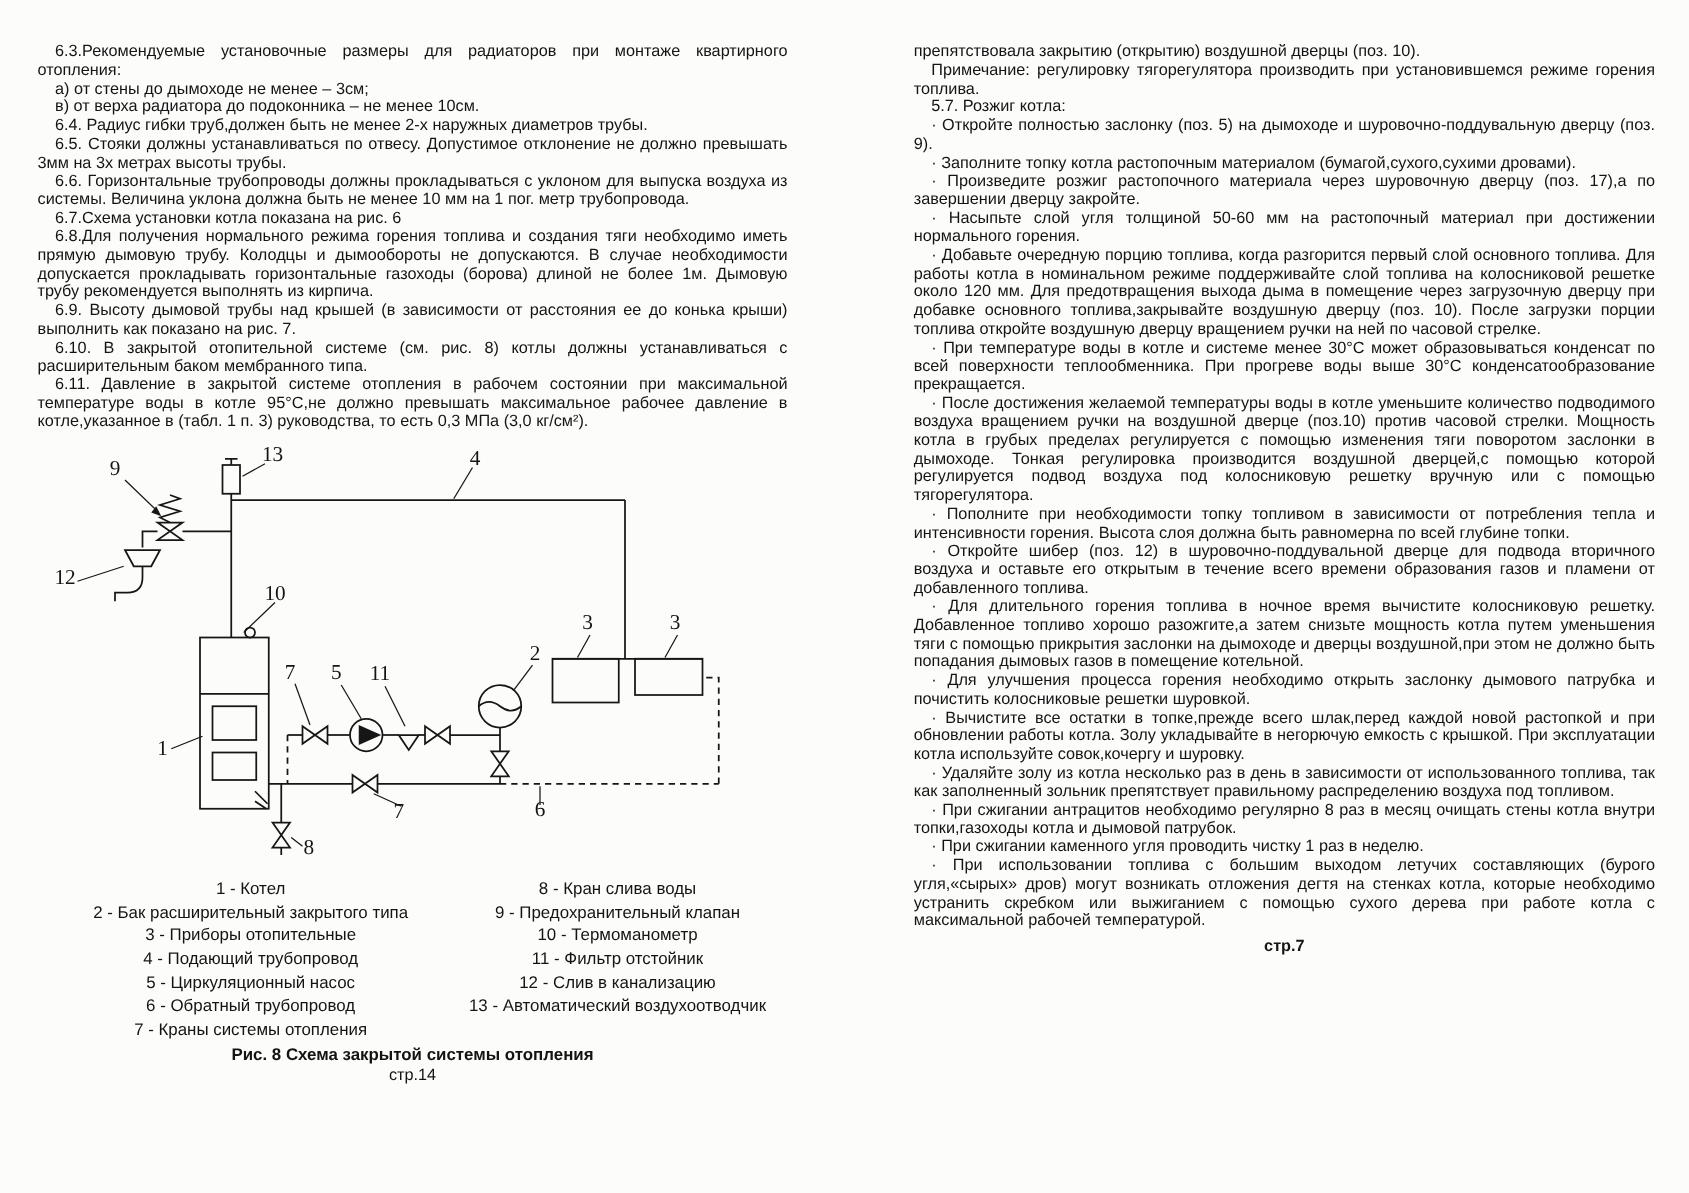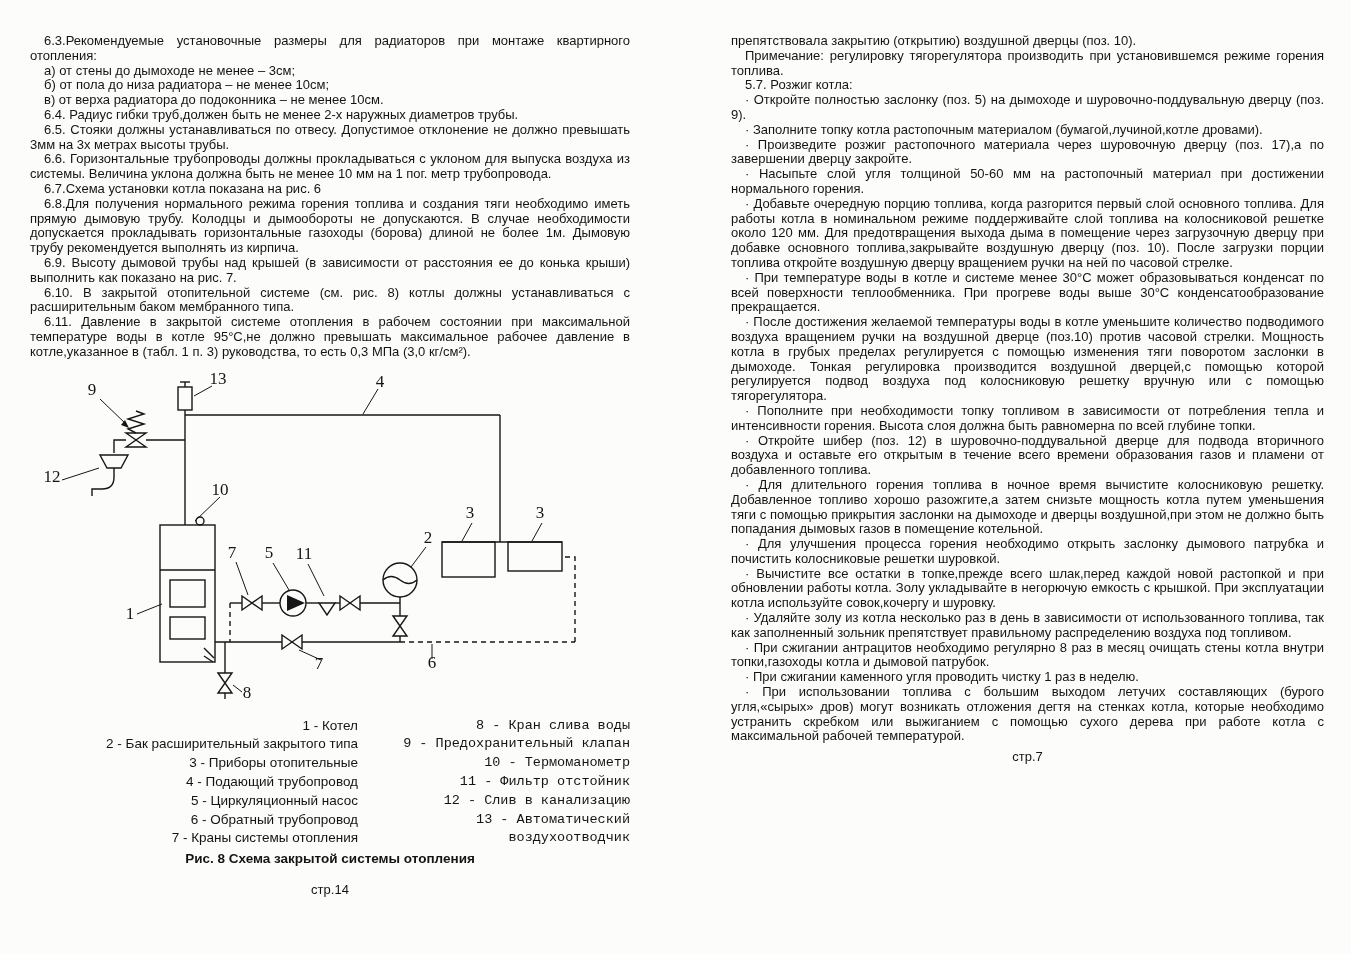"б) от пола до низа" p.para { html: <p>б) от пола до низа радиатора – не менее 10см;</p> -> none }
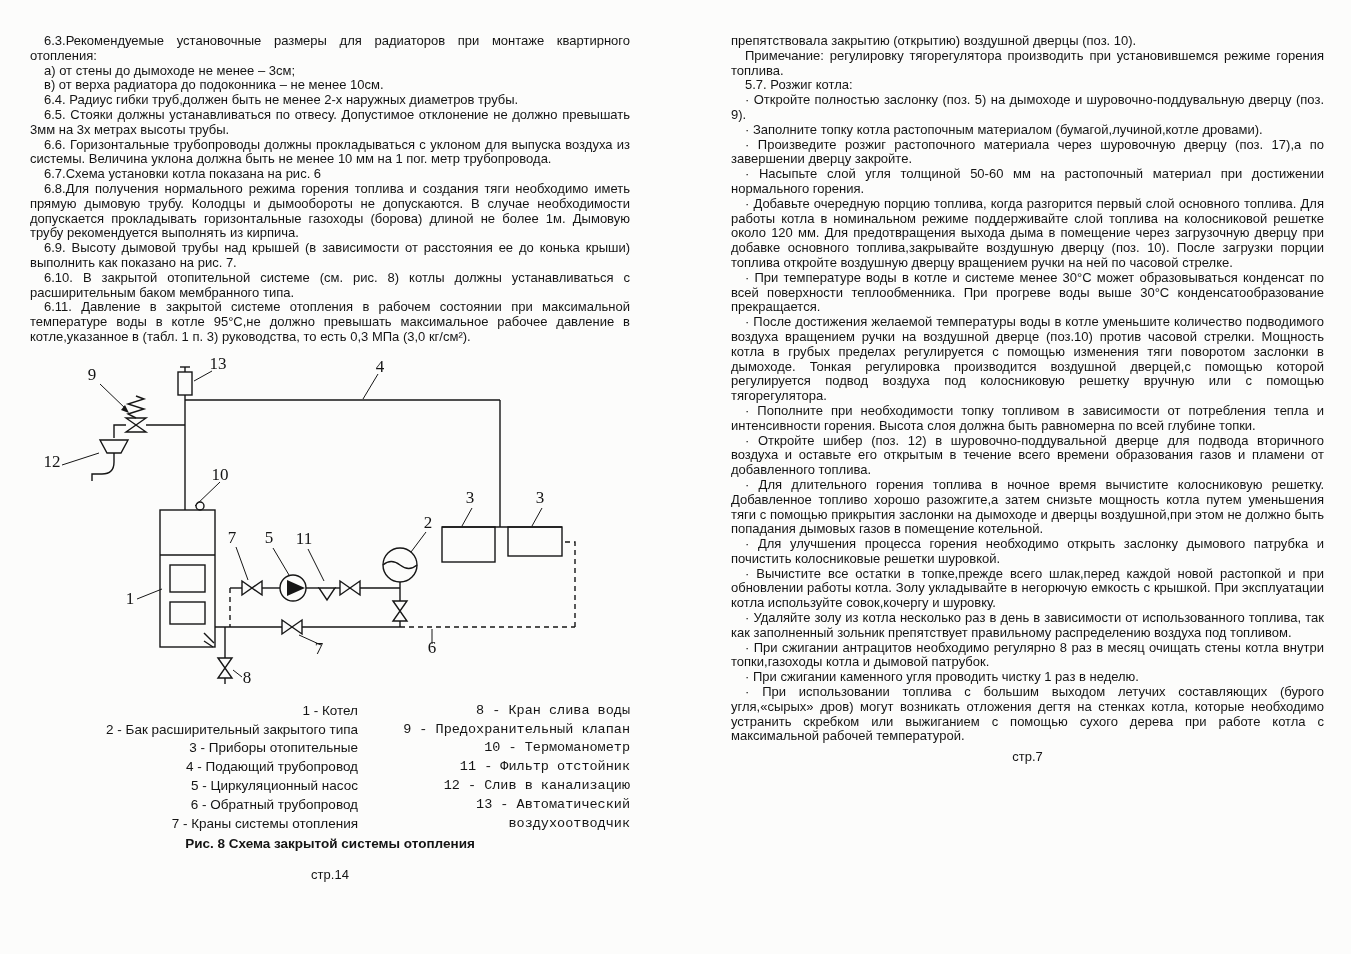"· Заполните топку котла растопочным" p.para { text: бумагой,лучиной,котле -> бумагой,сухого,сухими }
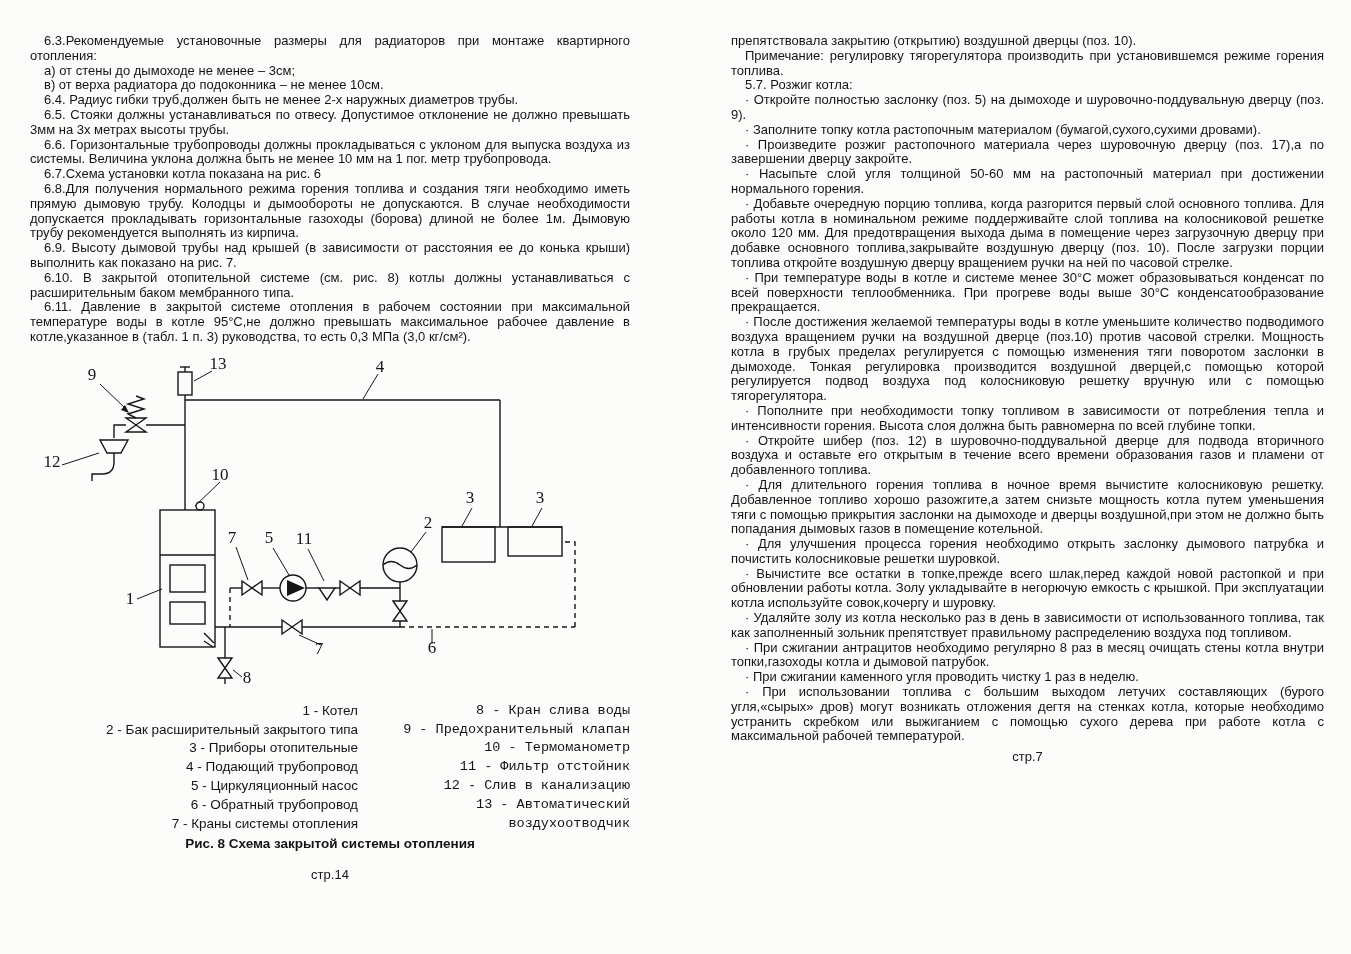"1 - Котел" .legend-item { text-align: right -> center }
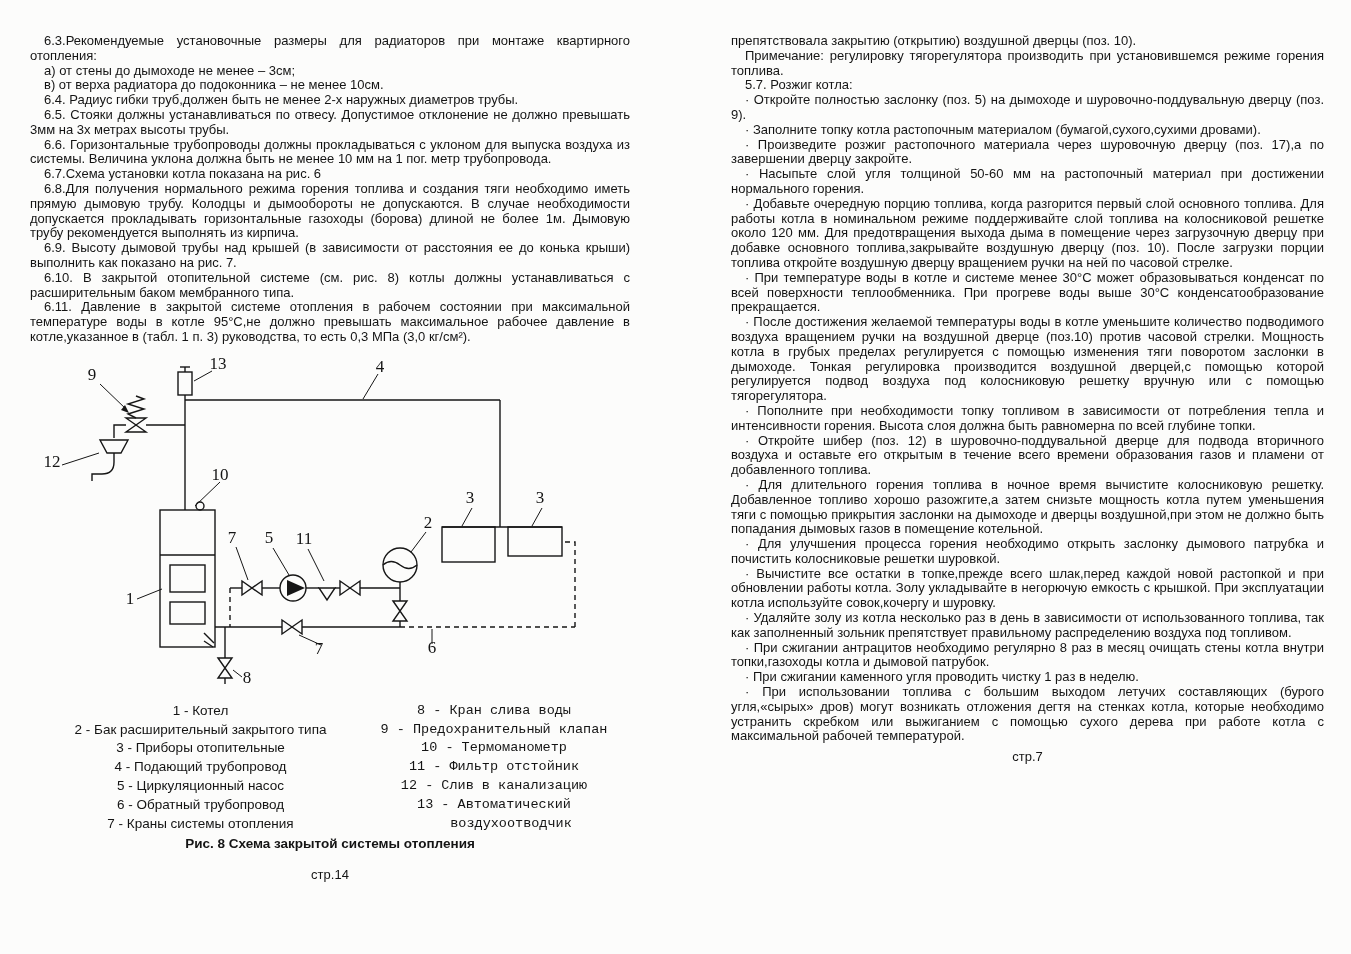"8 - Кран слива воды" .legend-col2 { font-family: Liberation Mono, monospace -> none }
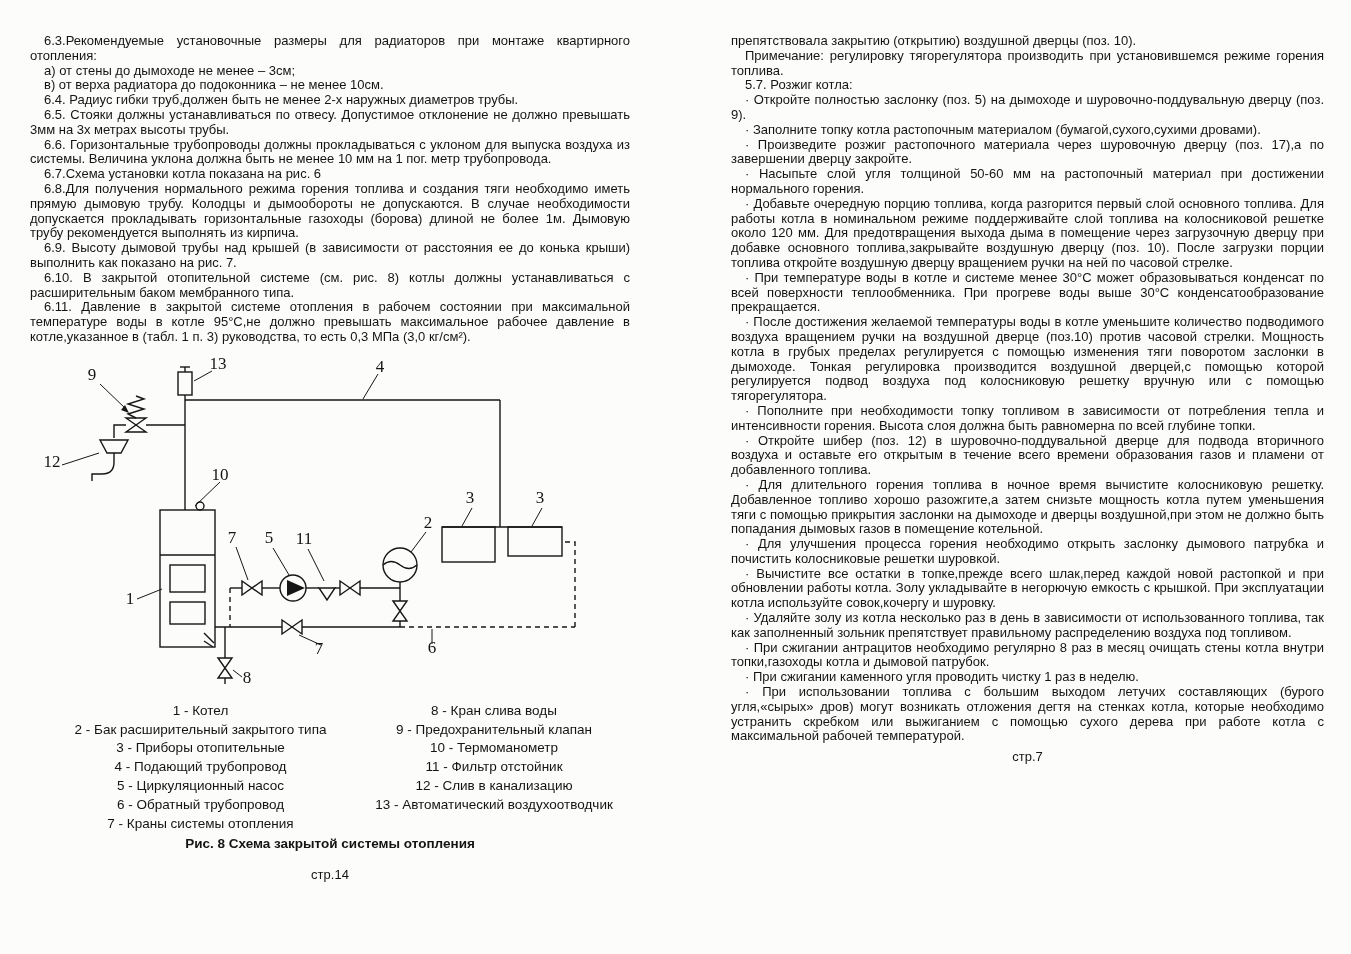"стр.7" .footer-right { font-weight: none -> bold }
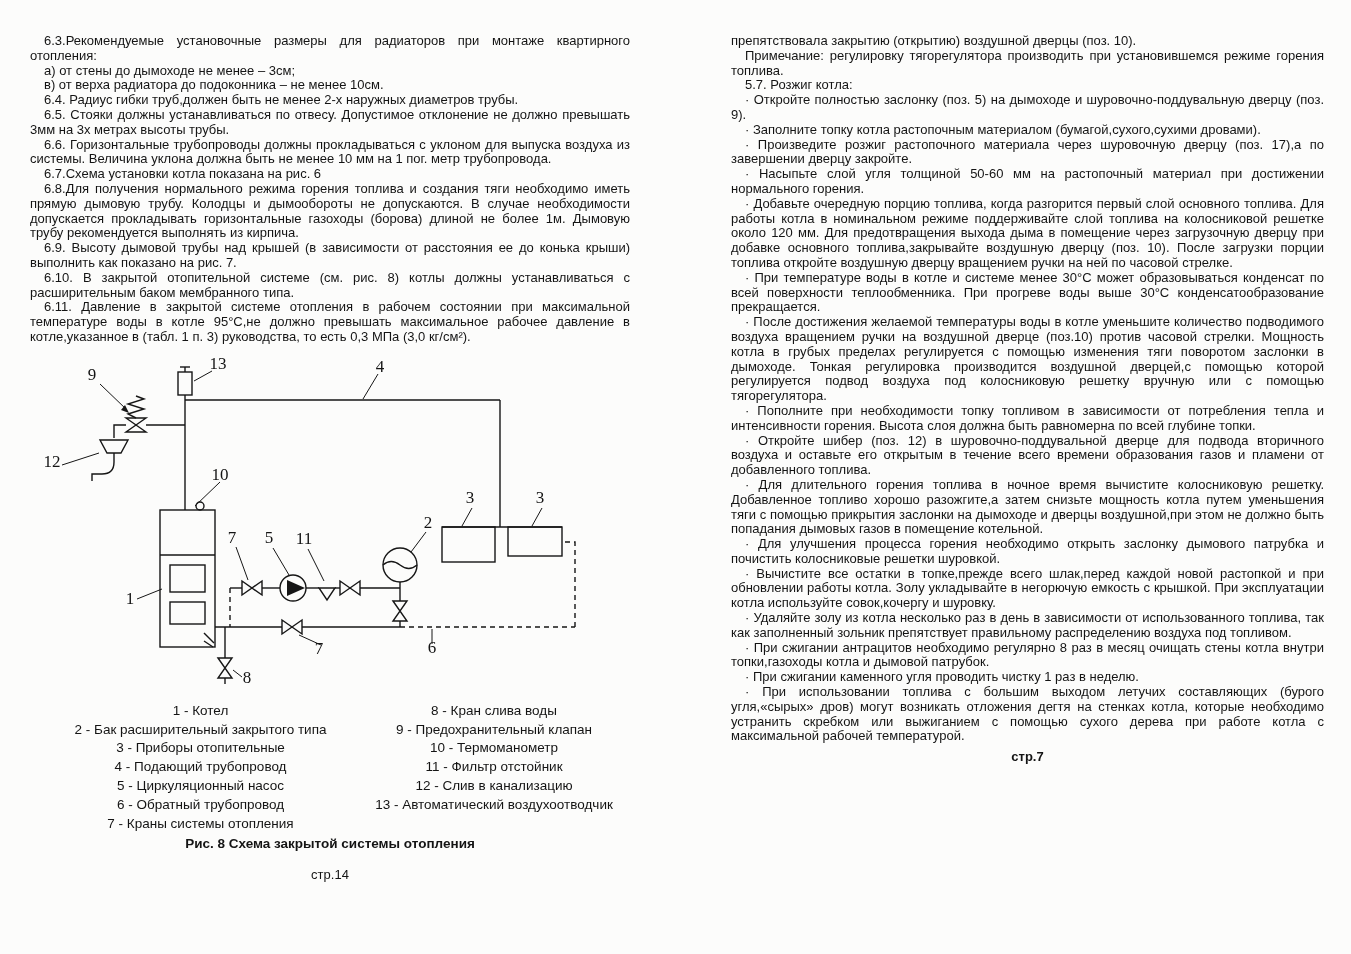"стр.14" .footer { margin-top: 16px -> 1px }
